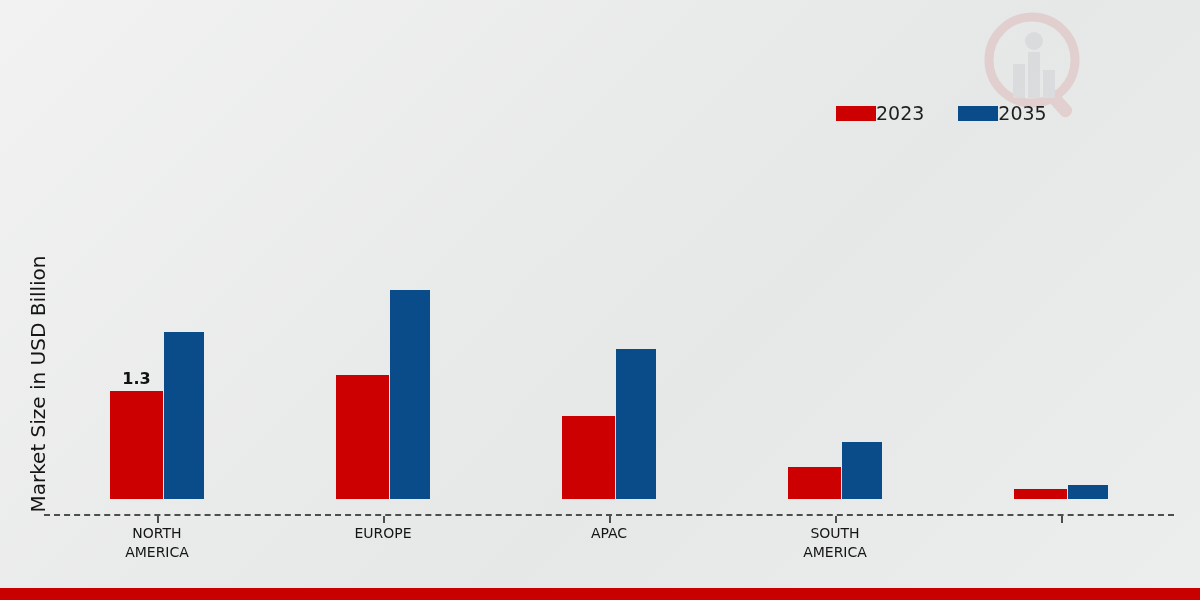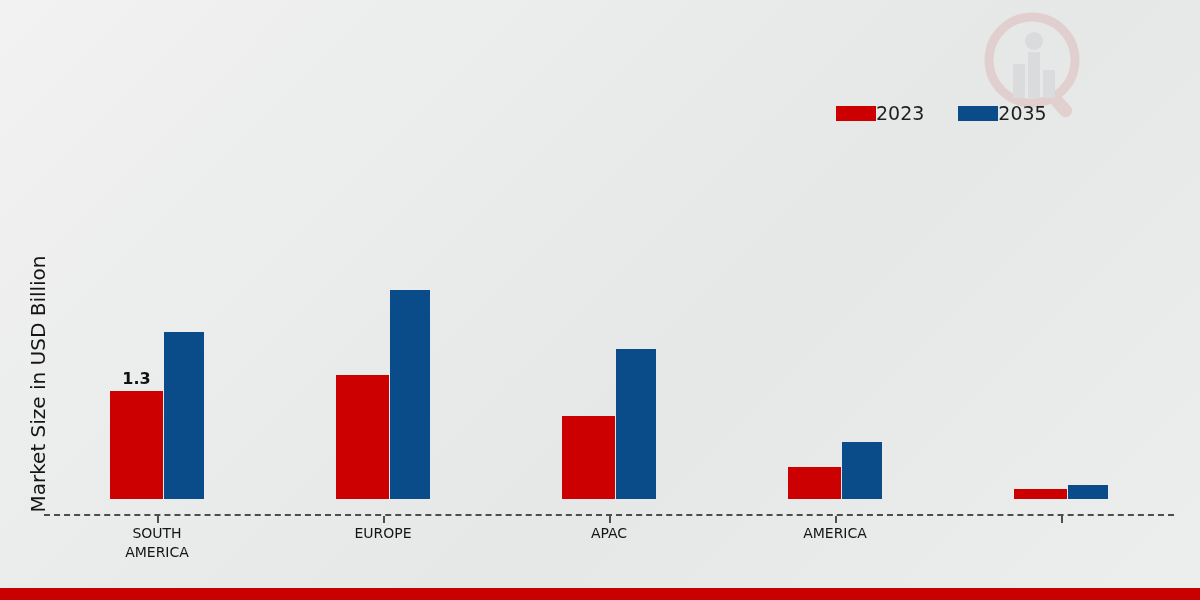"SOUTH" div { text: SOUTH -> NORTH }
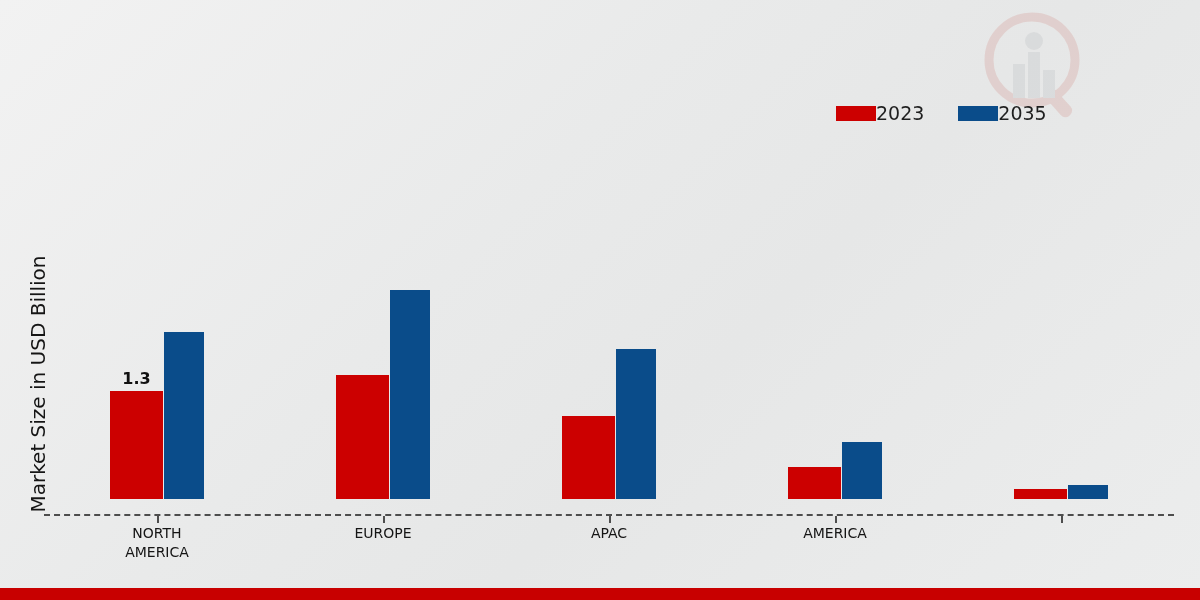"SOUTH" div { html: none -> <div>SOUTH</div> }
